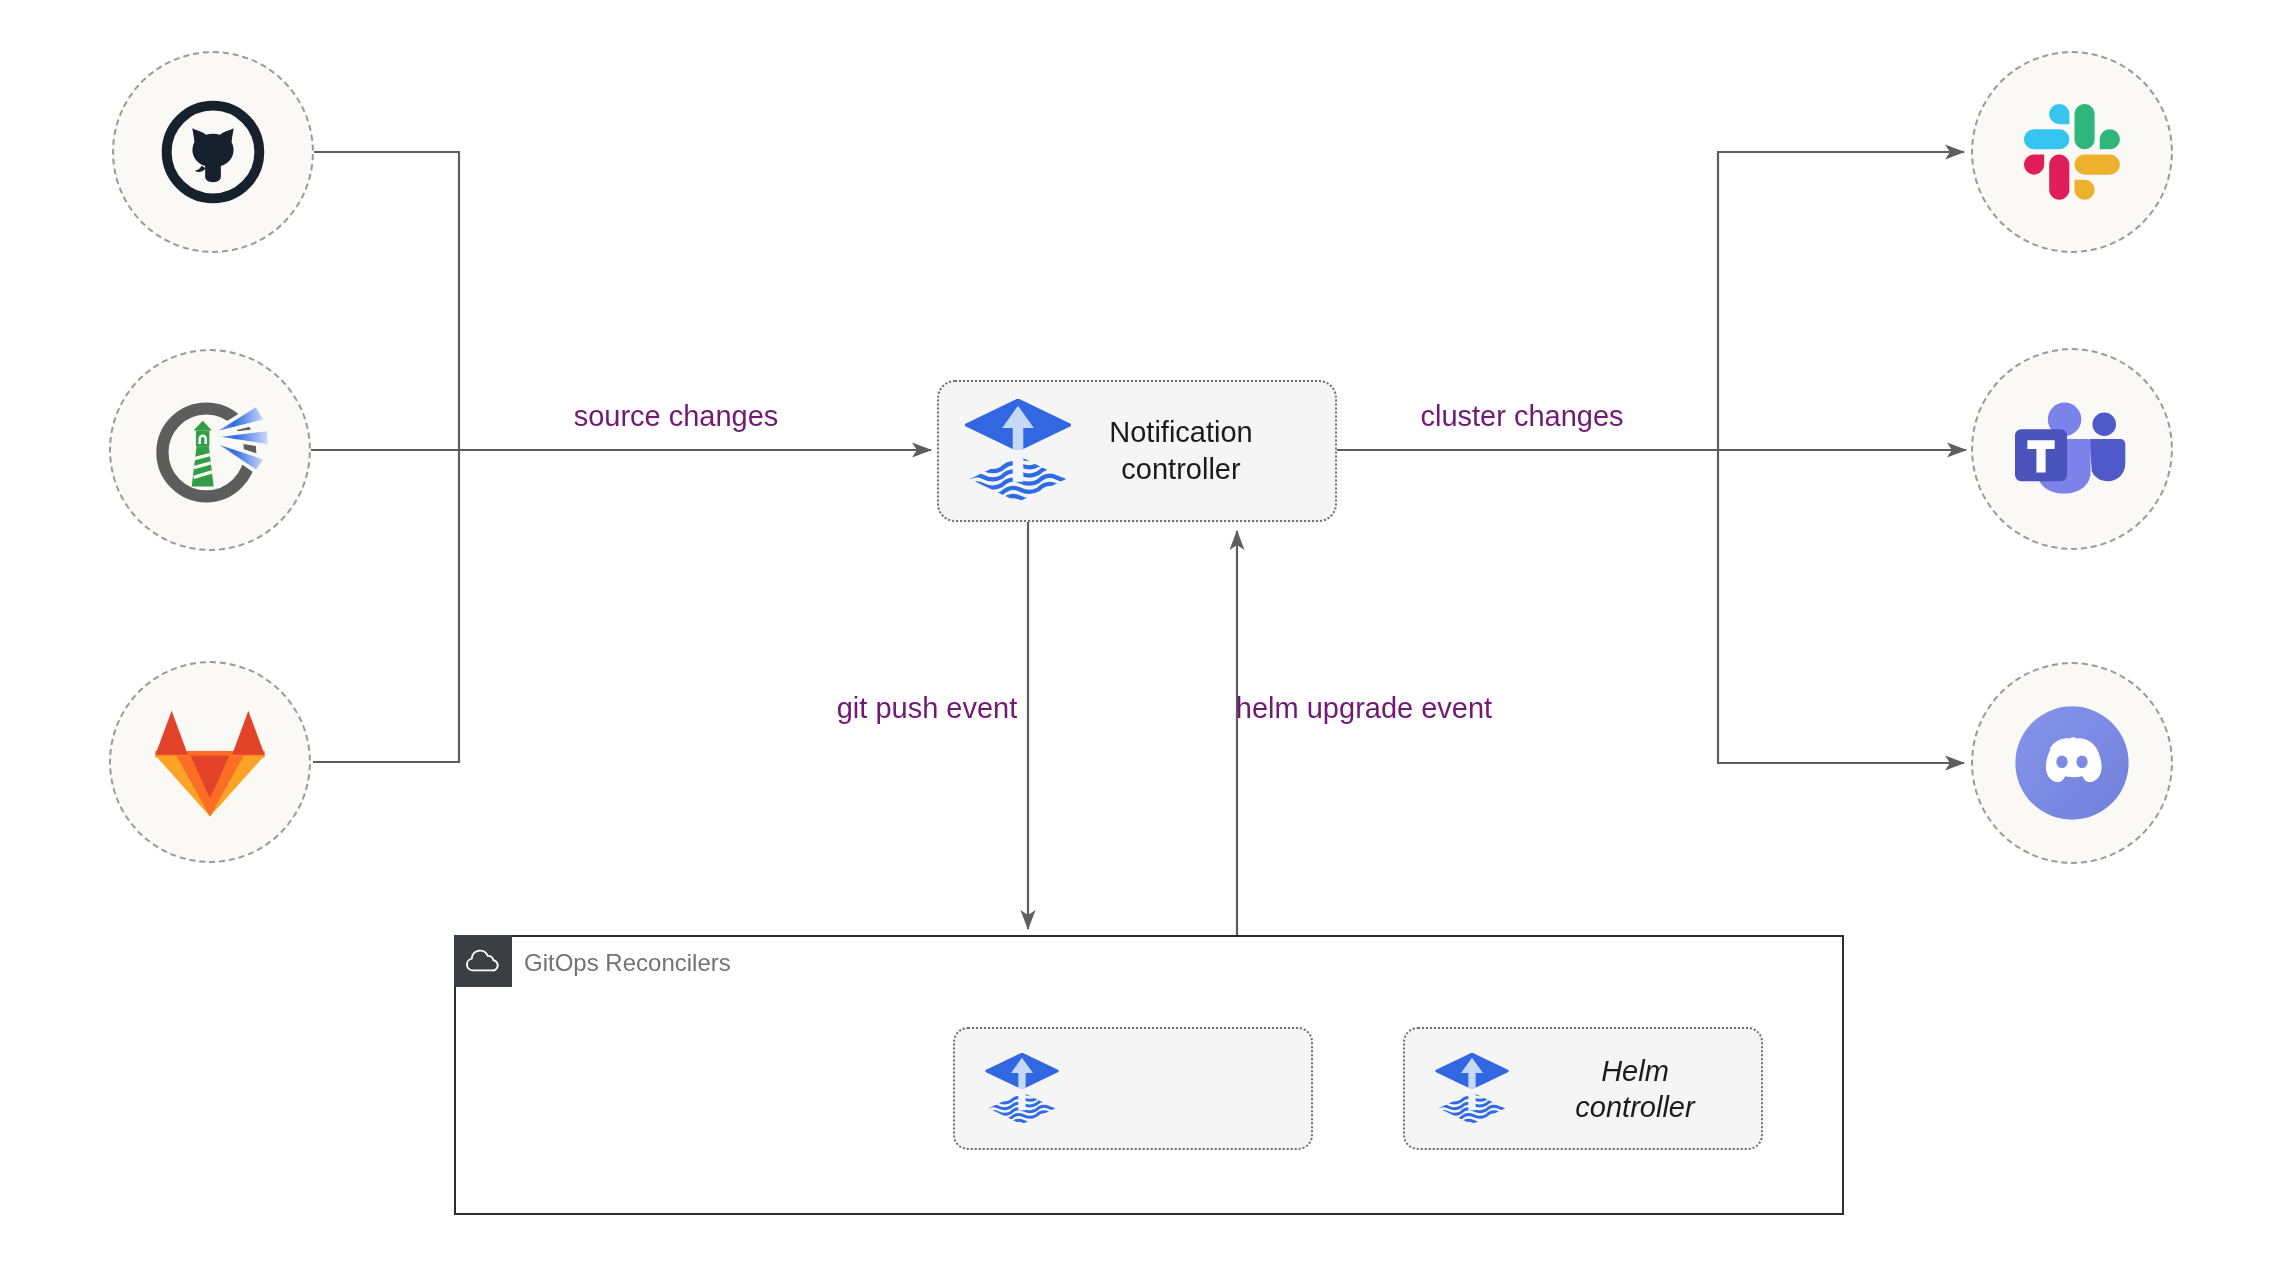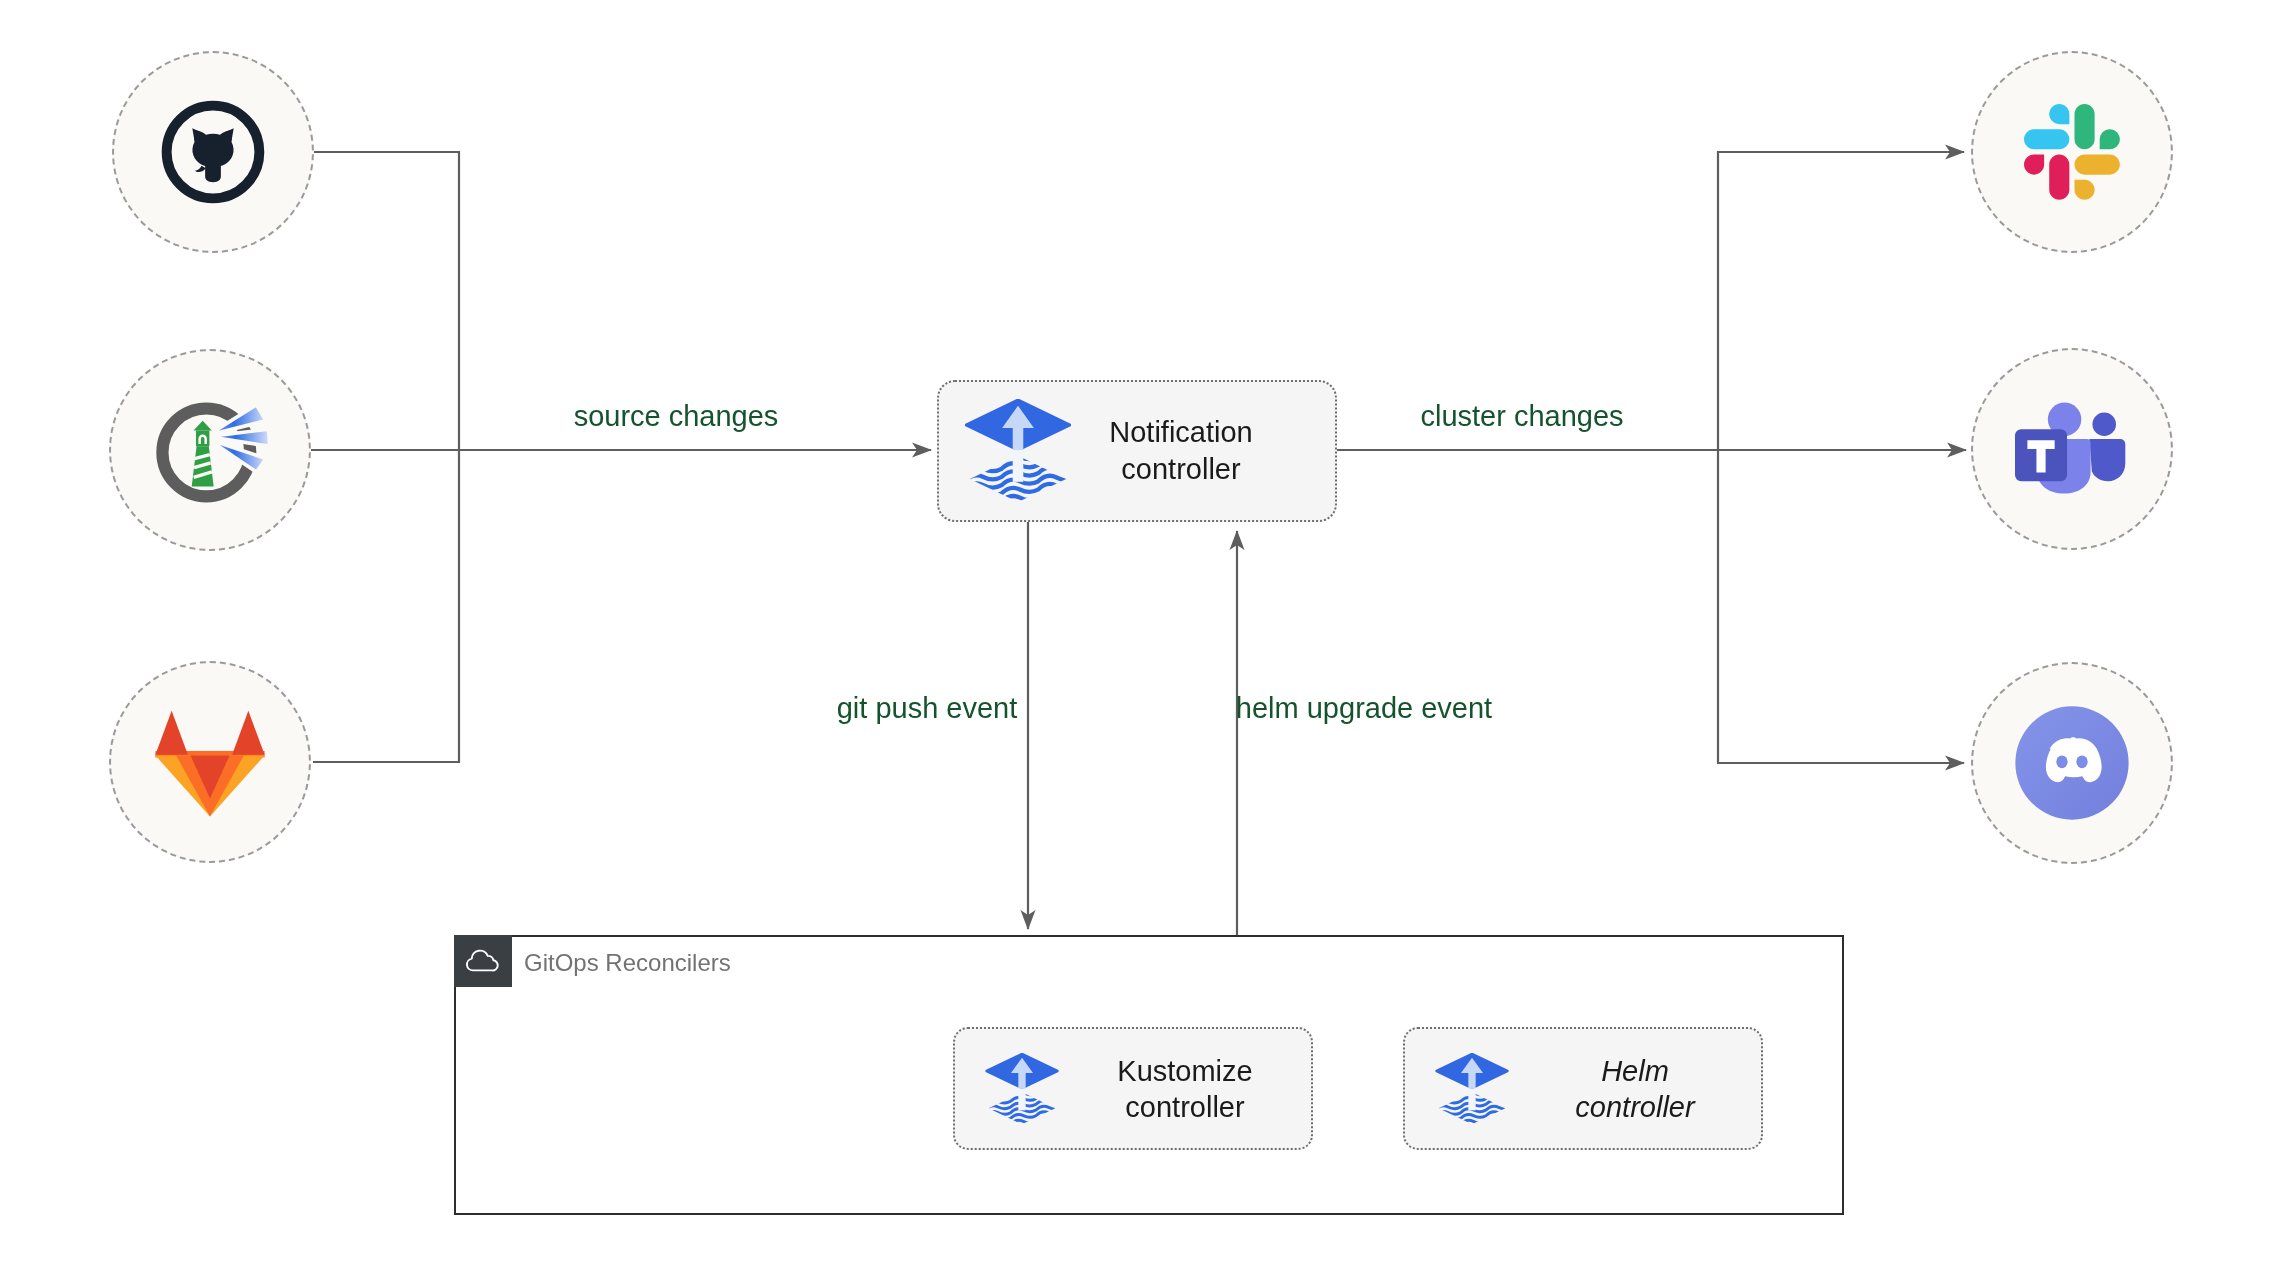"source changes" .edge-label { color: #14532d -> #701a75 }
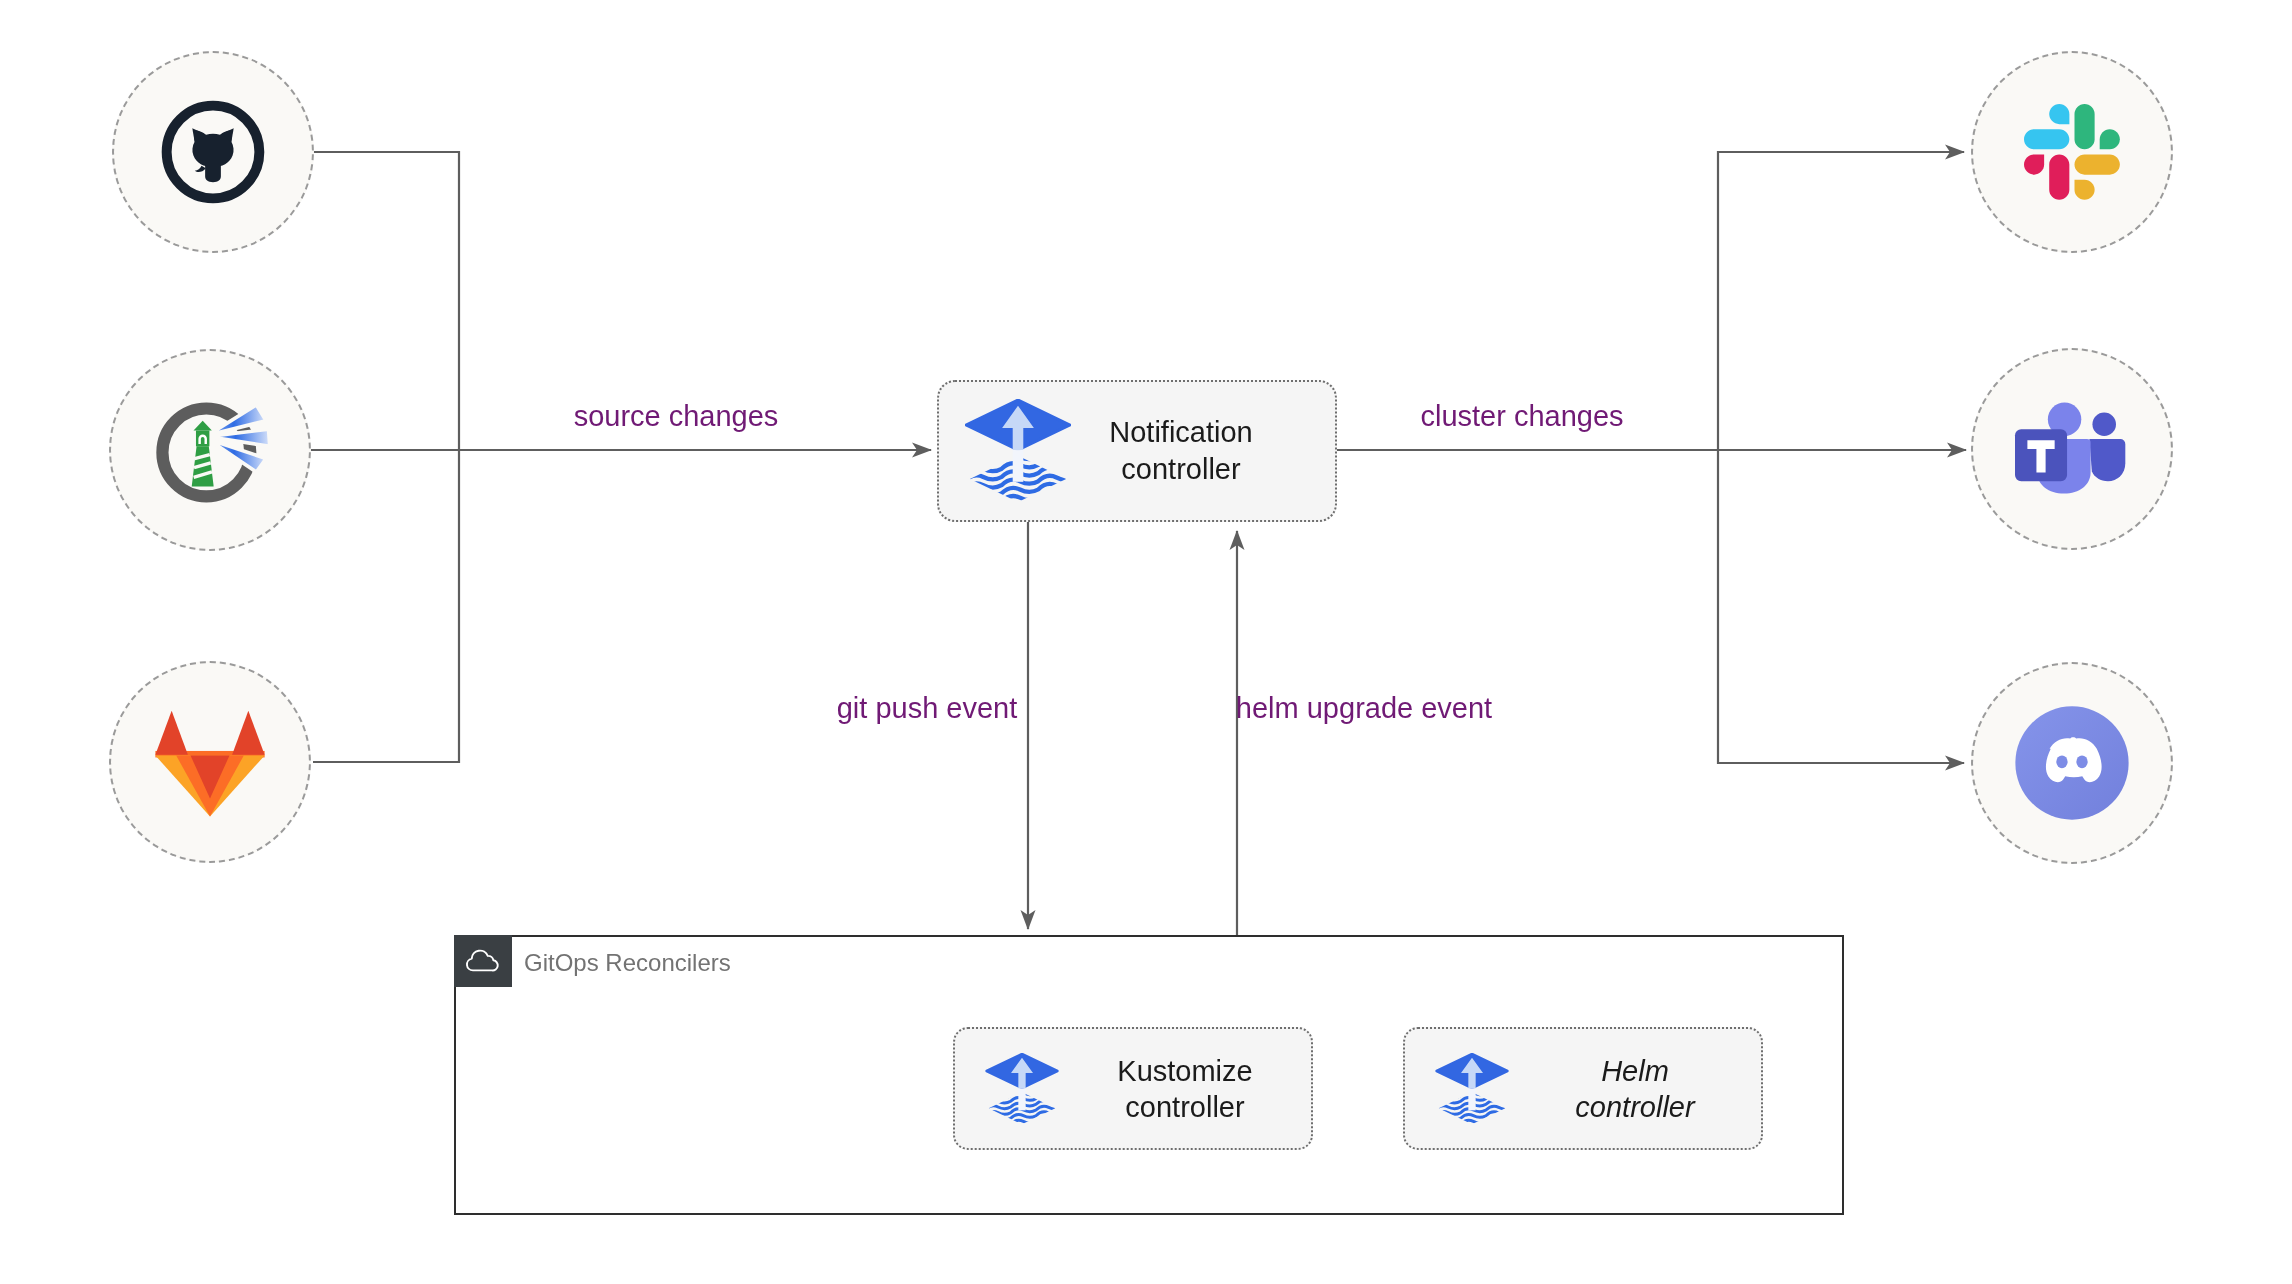"Kustomize controller" div.label { html: <div>Kustomize controller</div> -> none }
